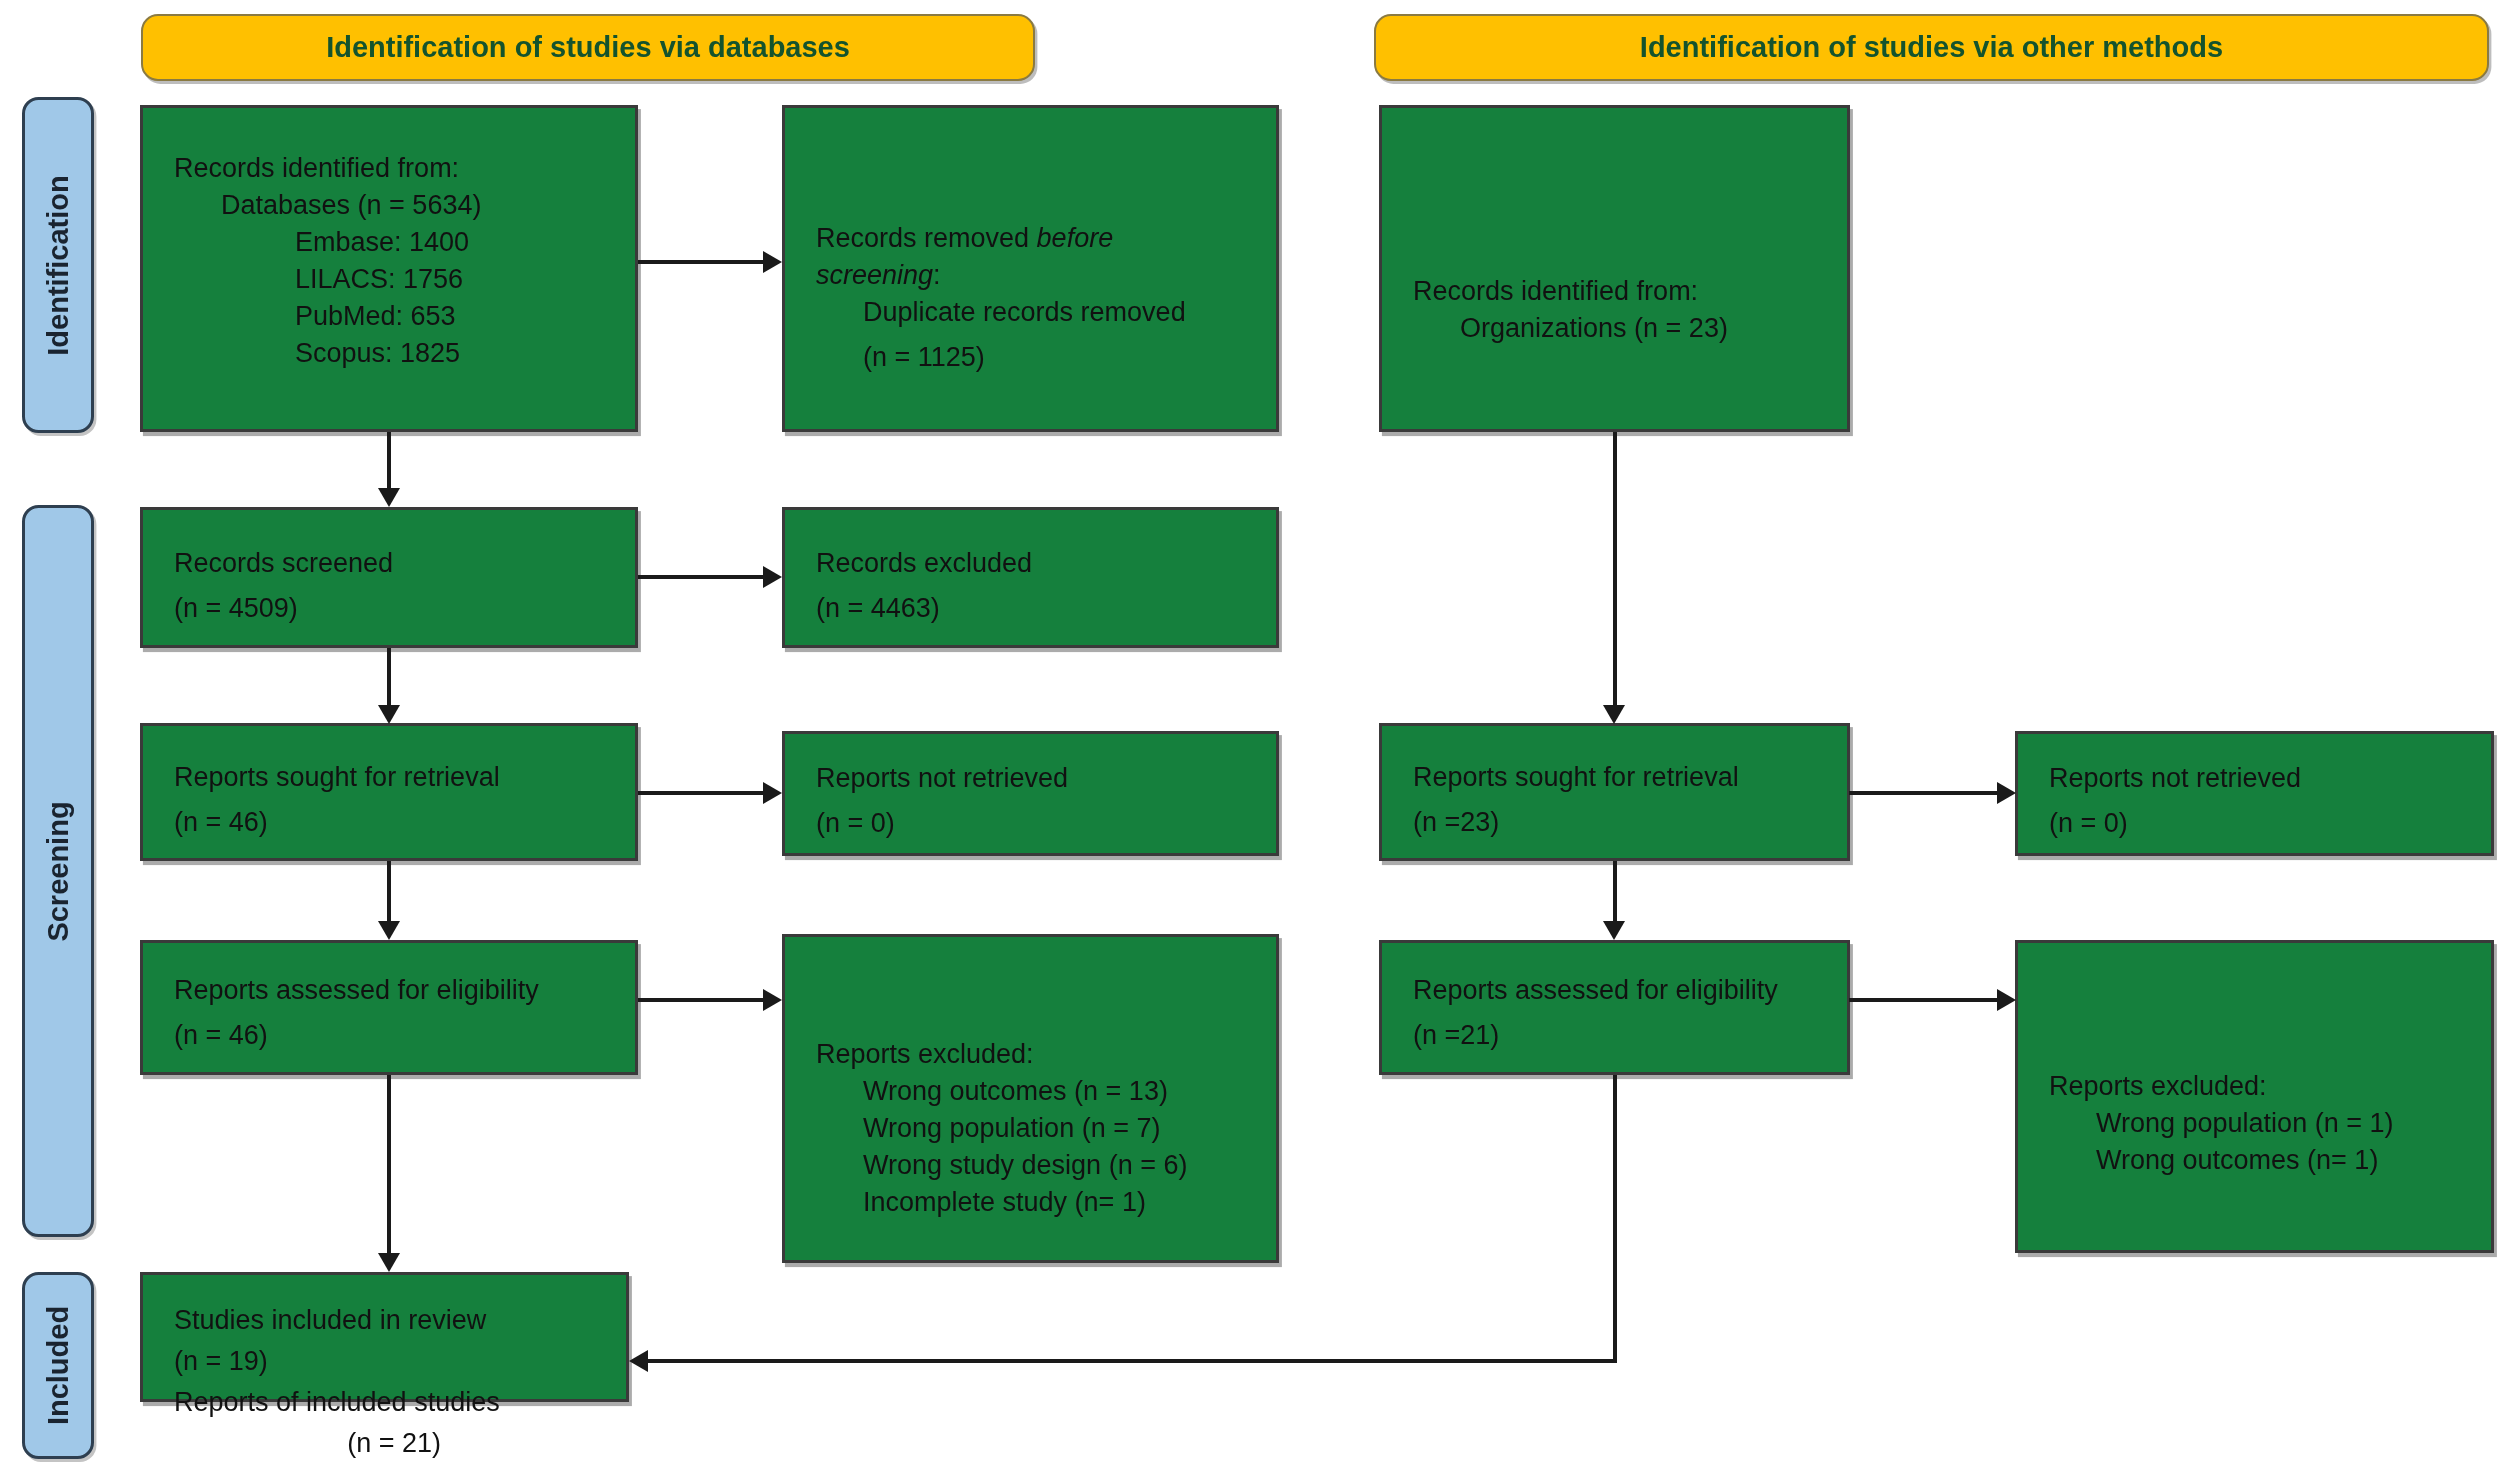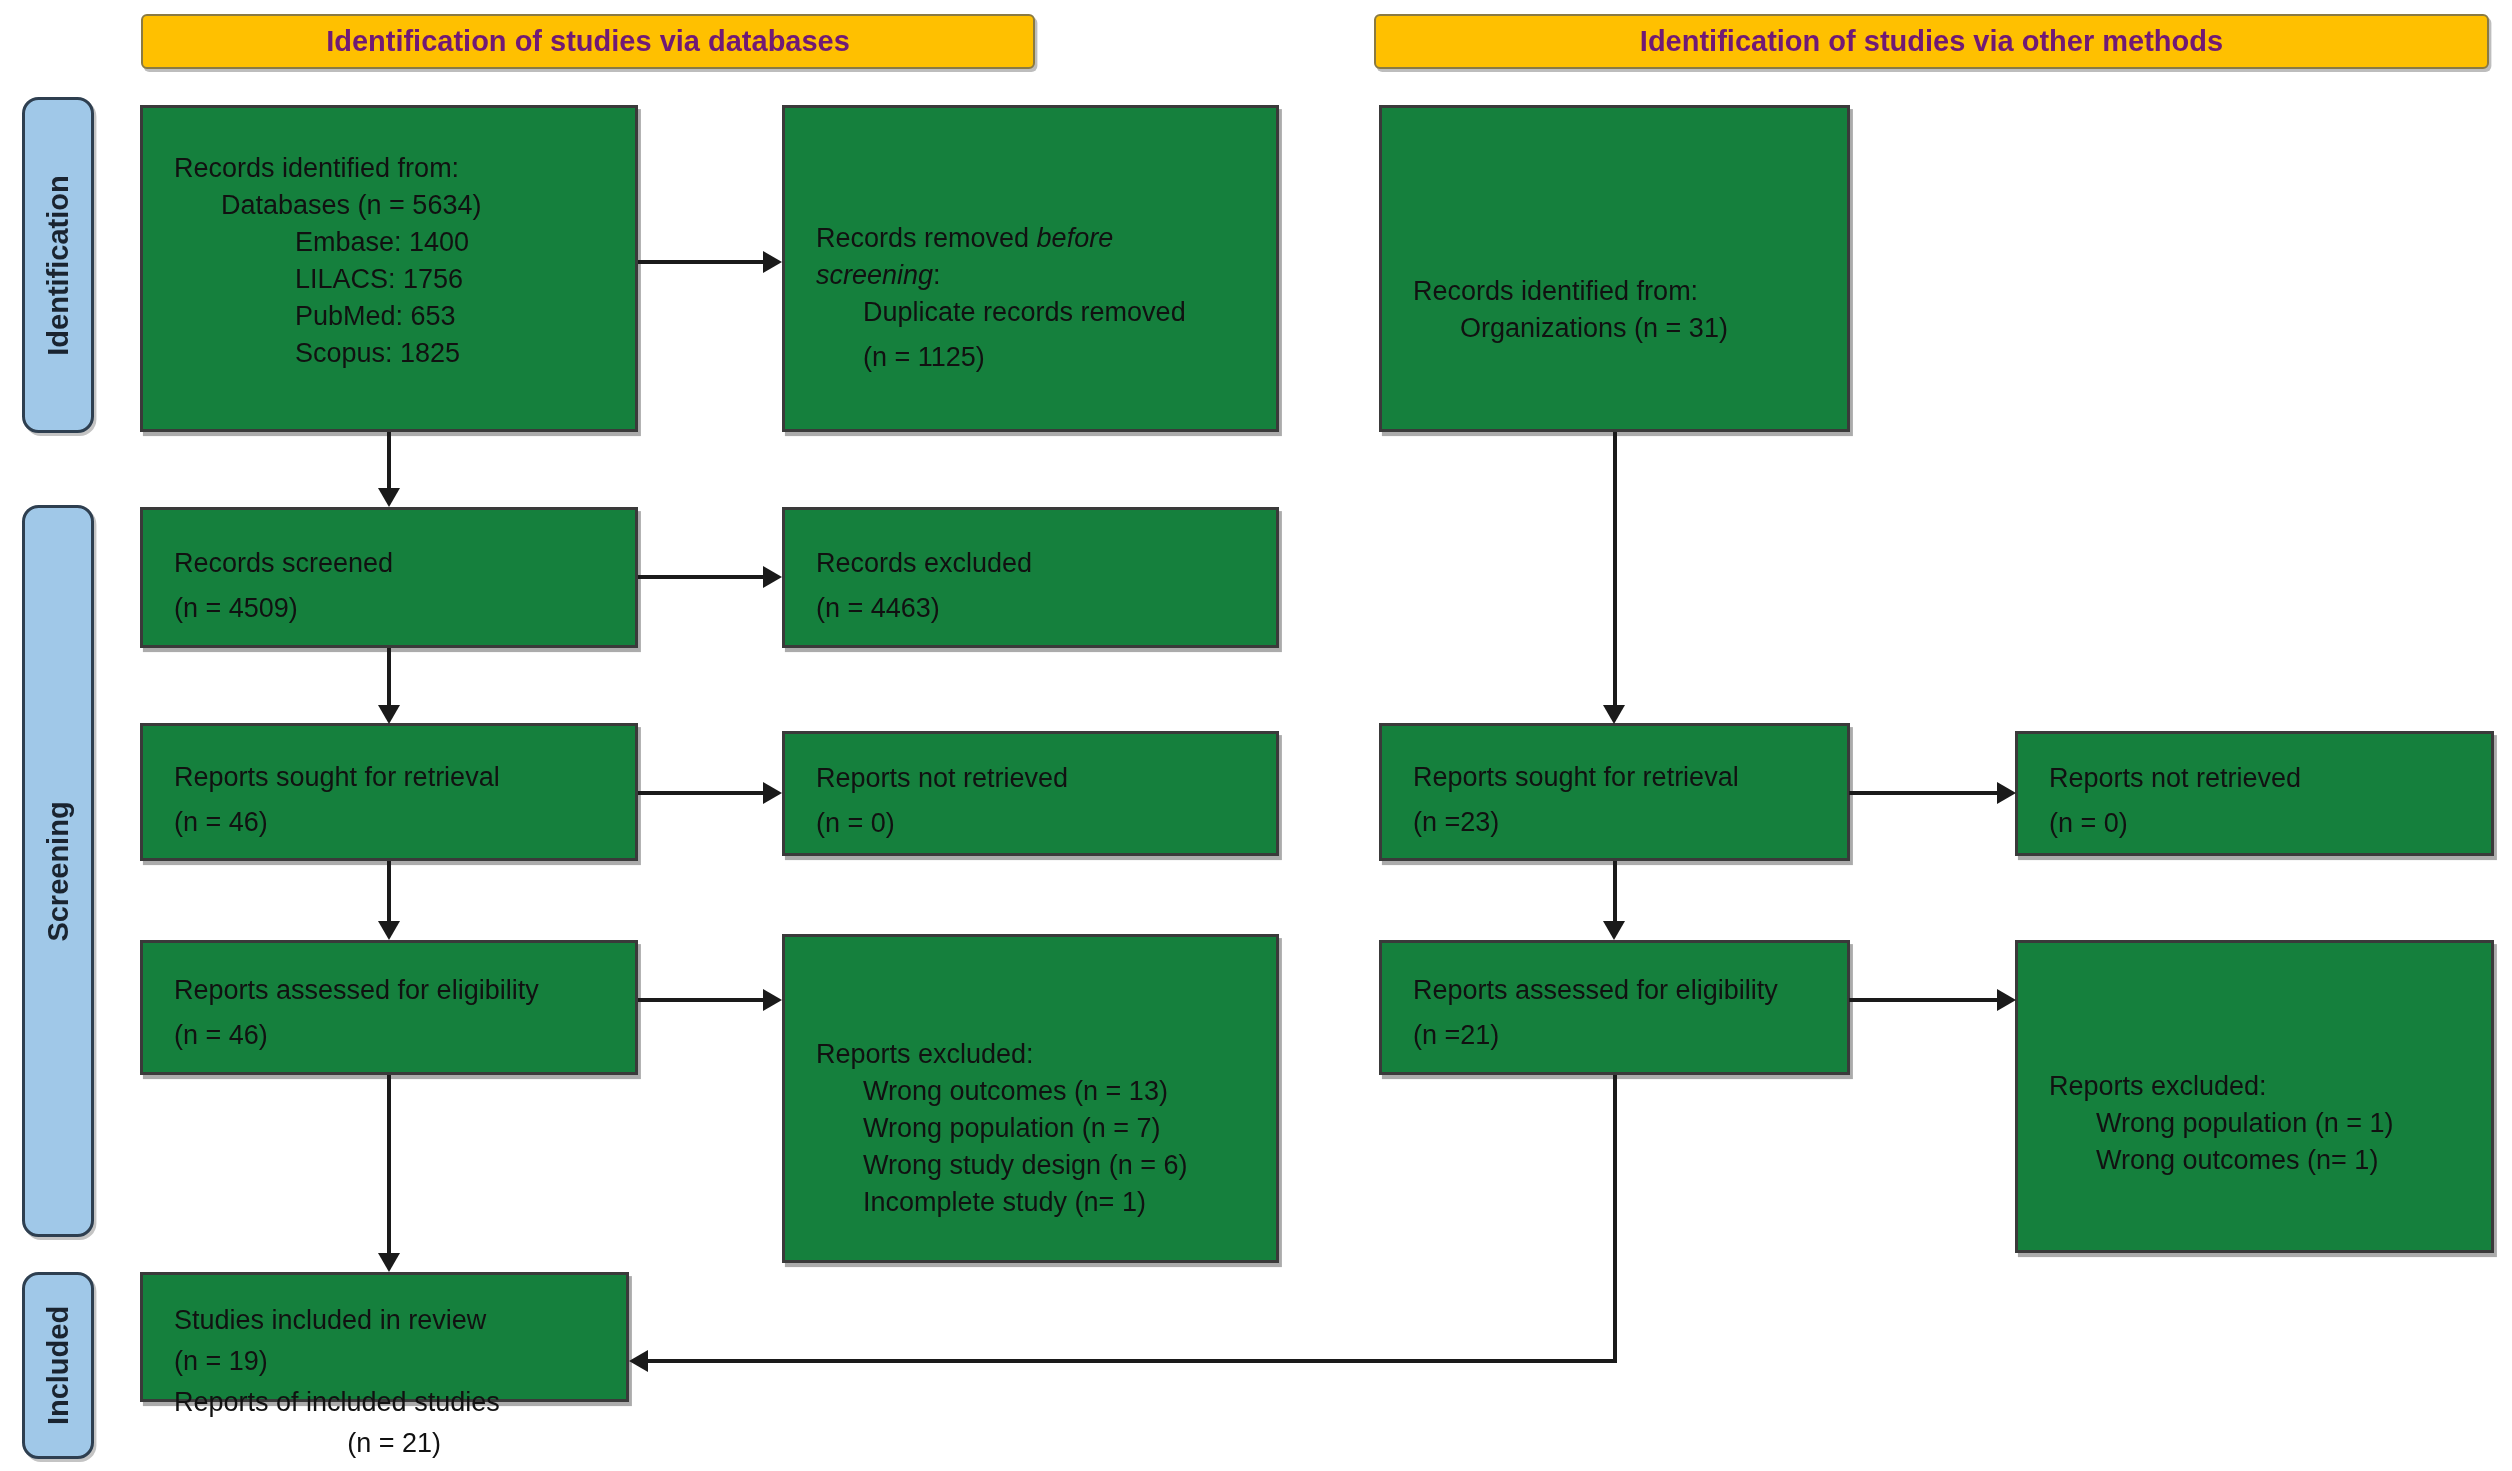"Identification of studies via databases" .gold-header { border-radius: 6px -> 17px; color: #701a75 -> #14532d; height: 55px -> 67px }
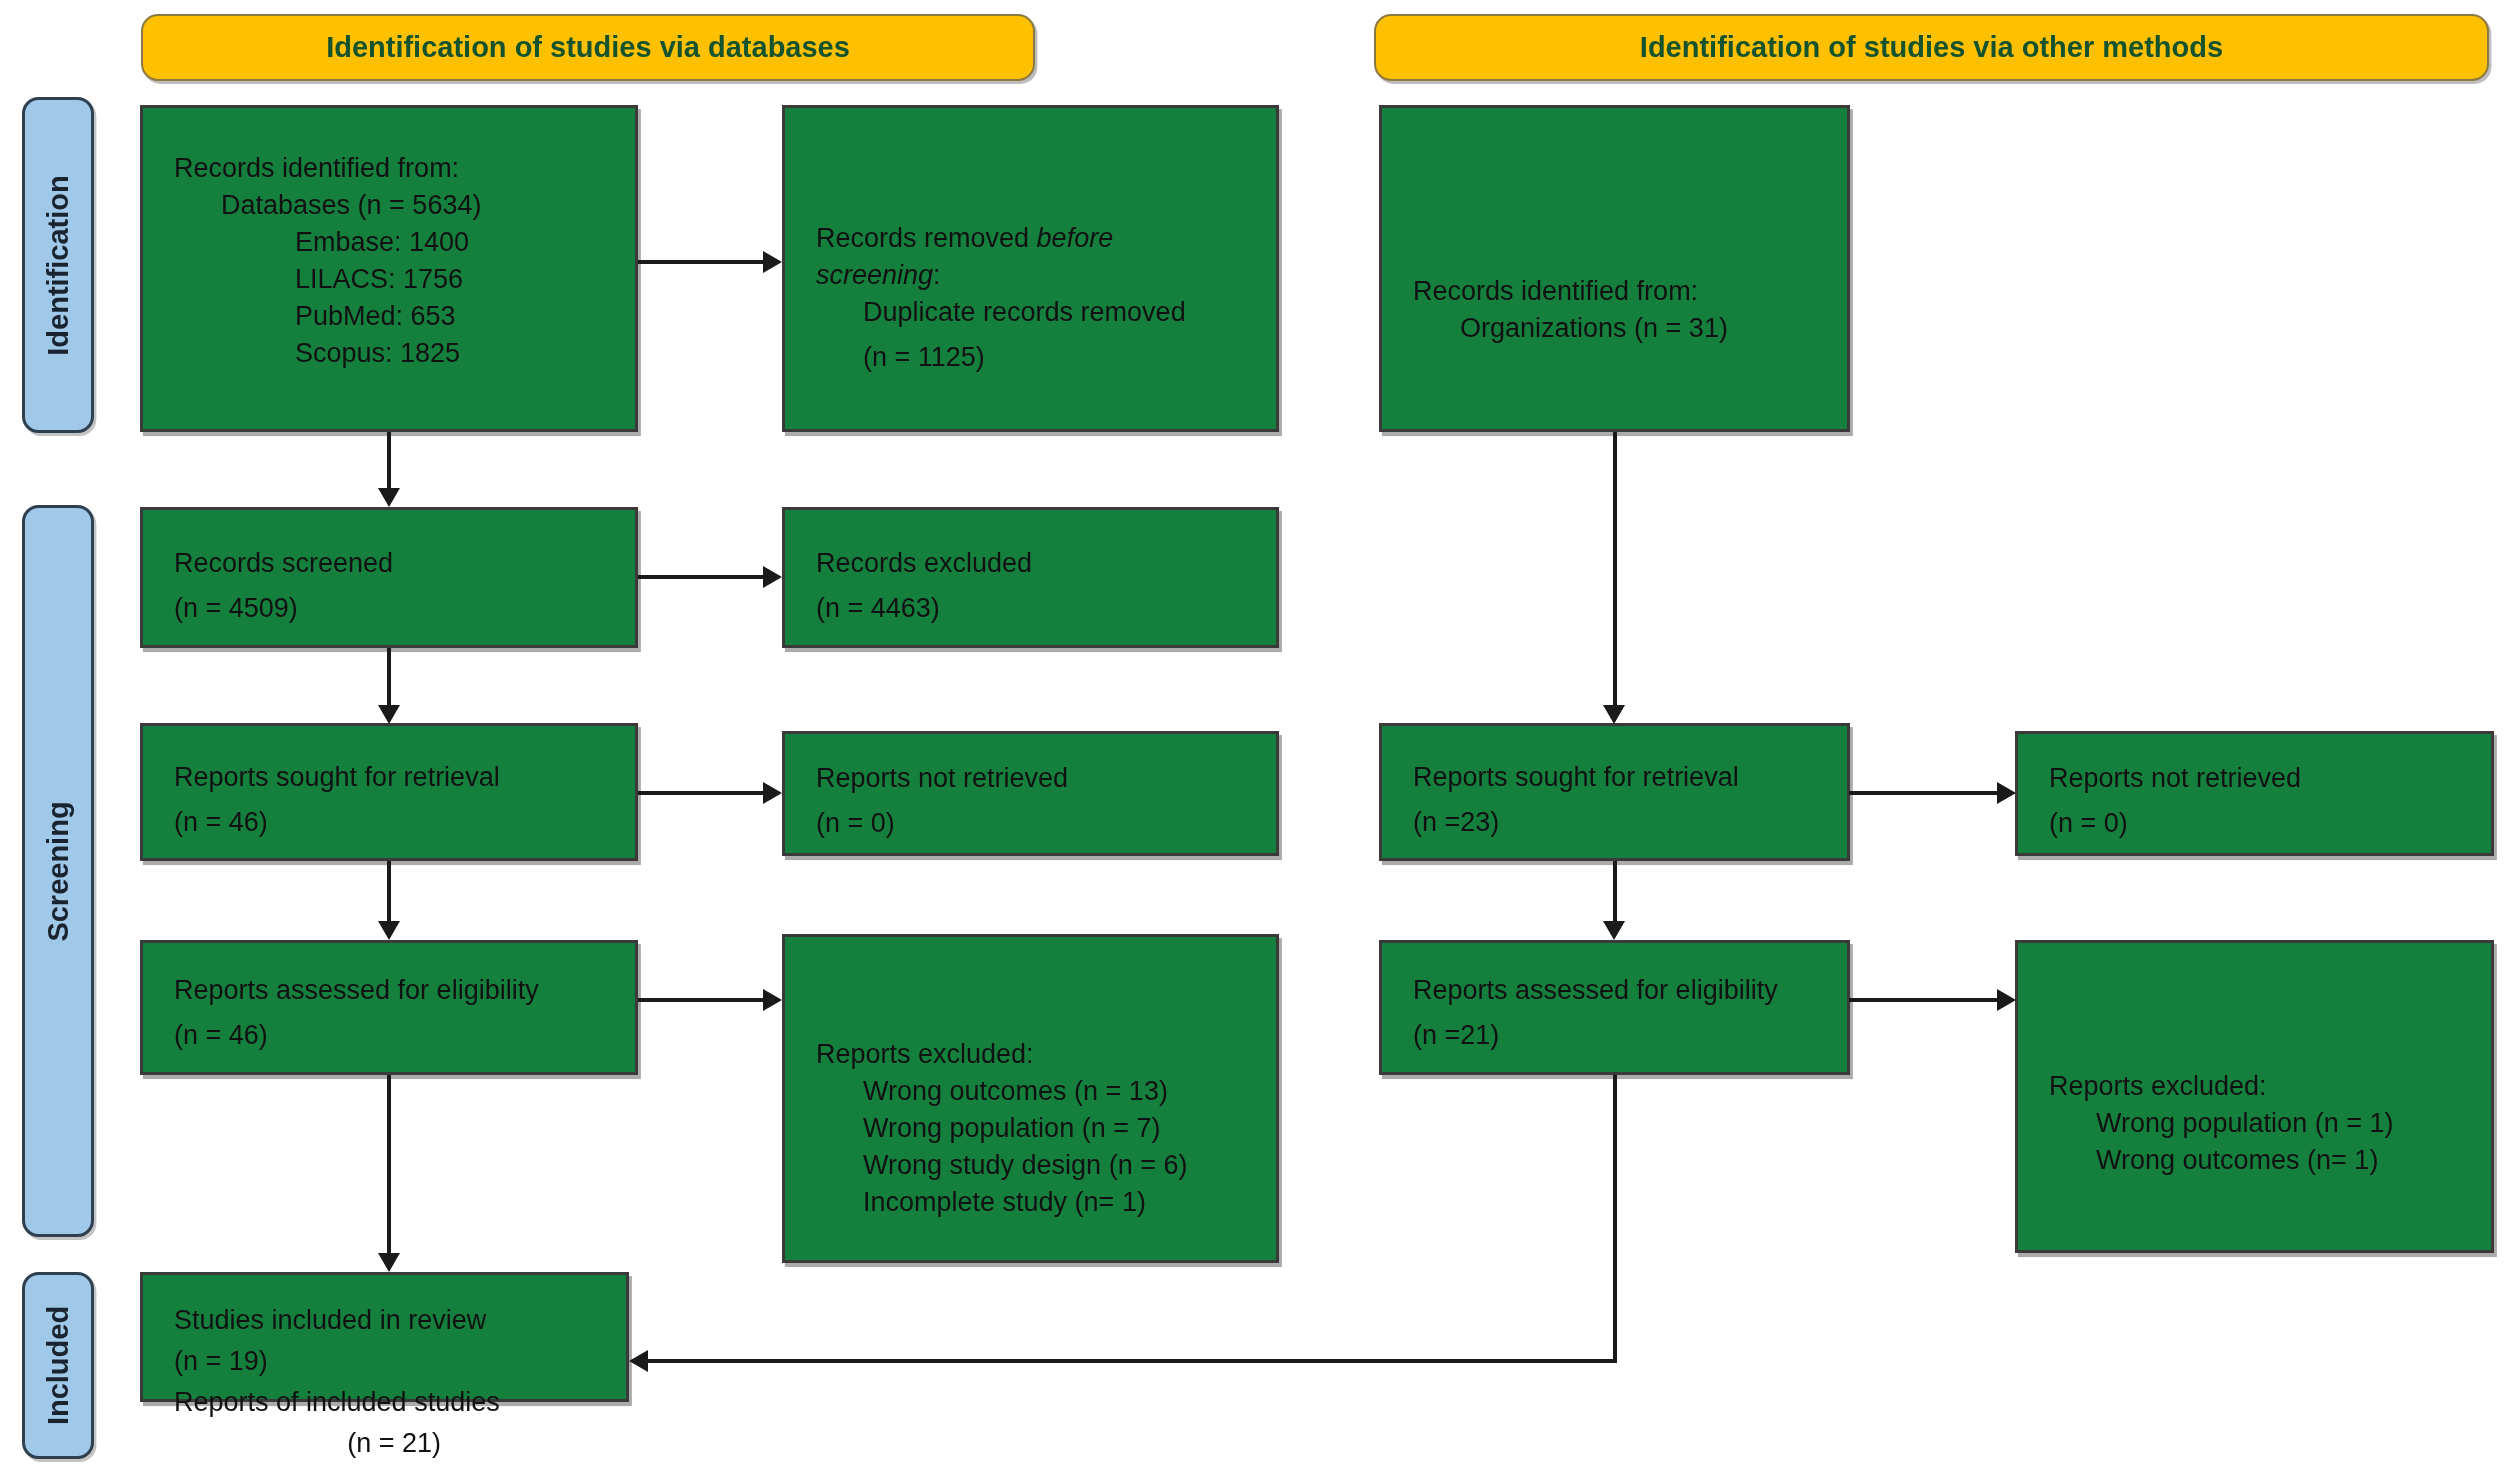"Organizations (n = 31)" div.line { text: 31 -> 23 }
